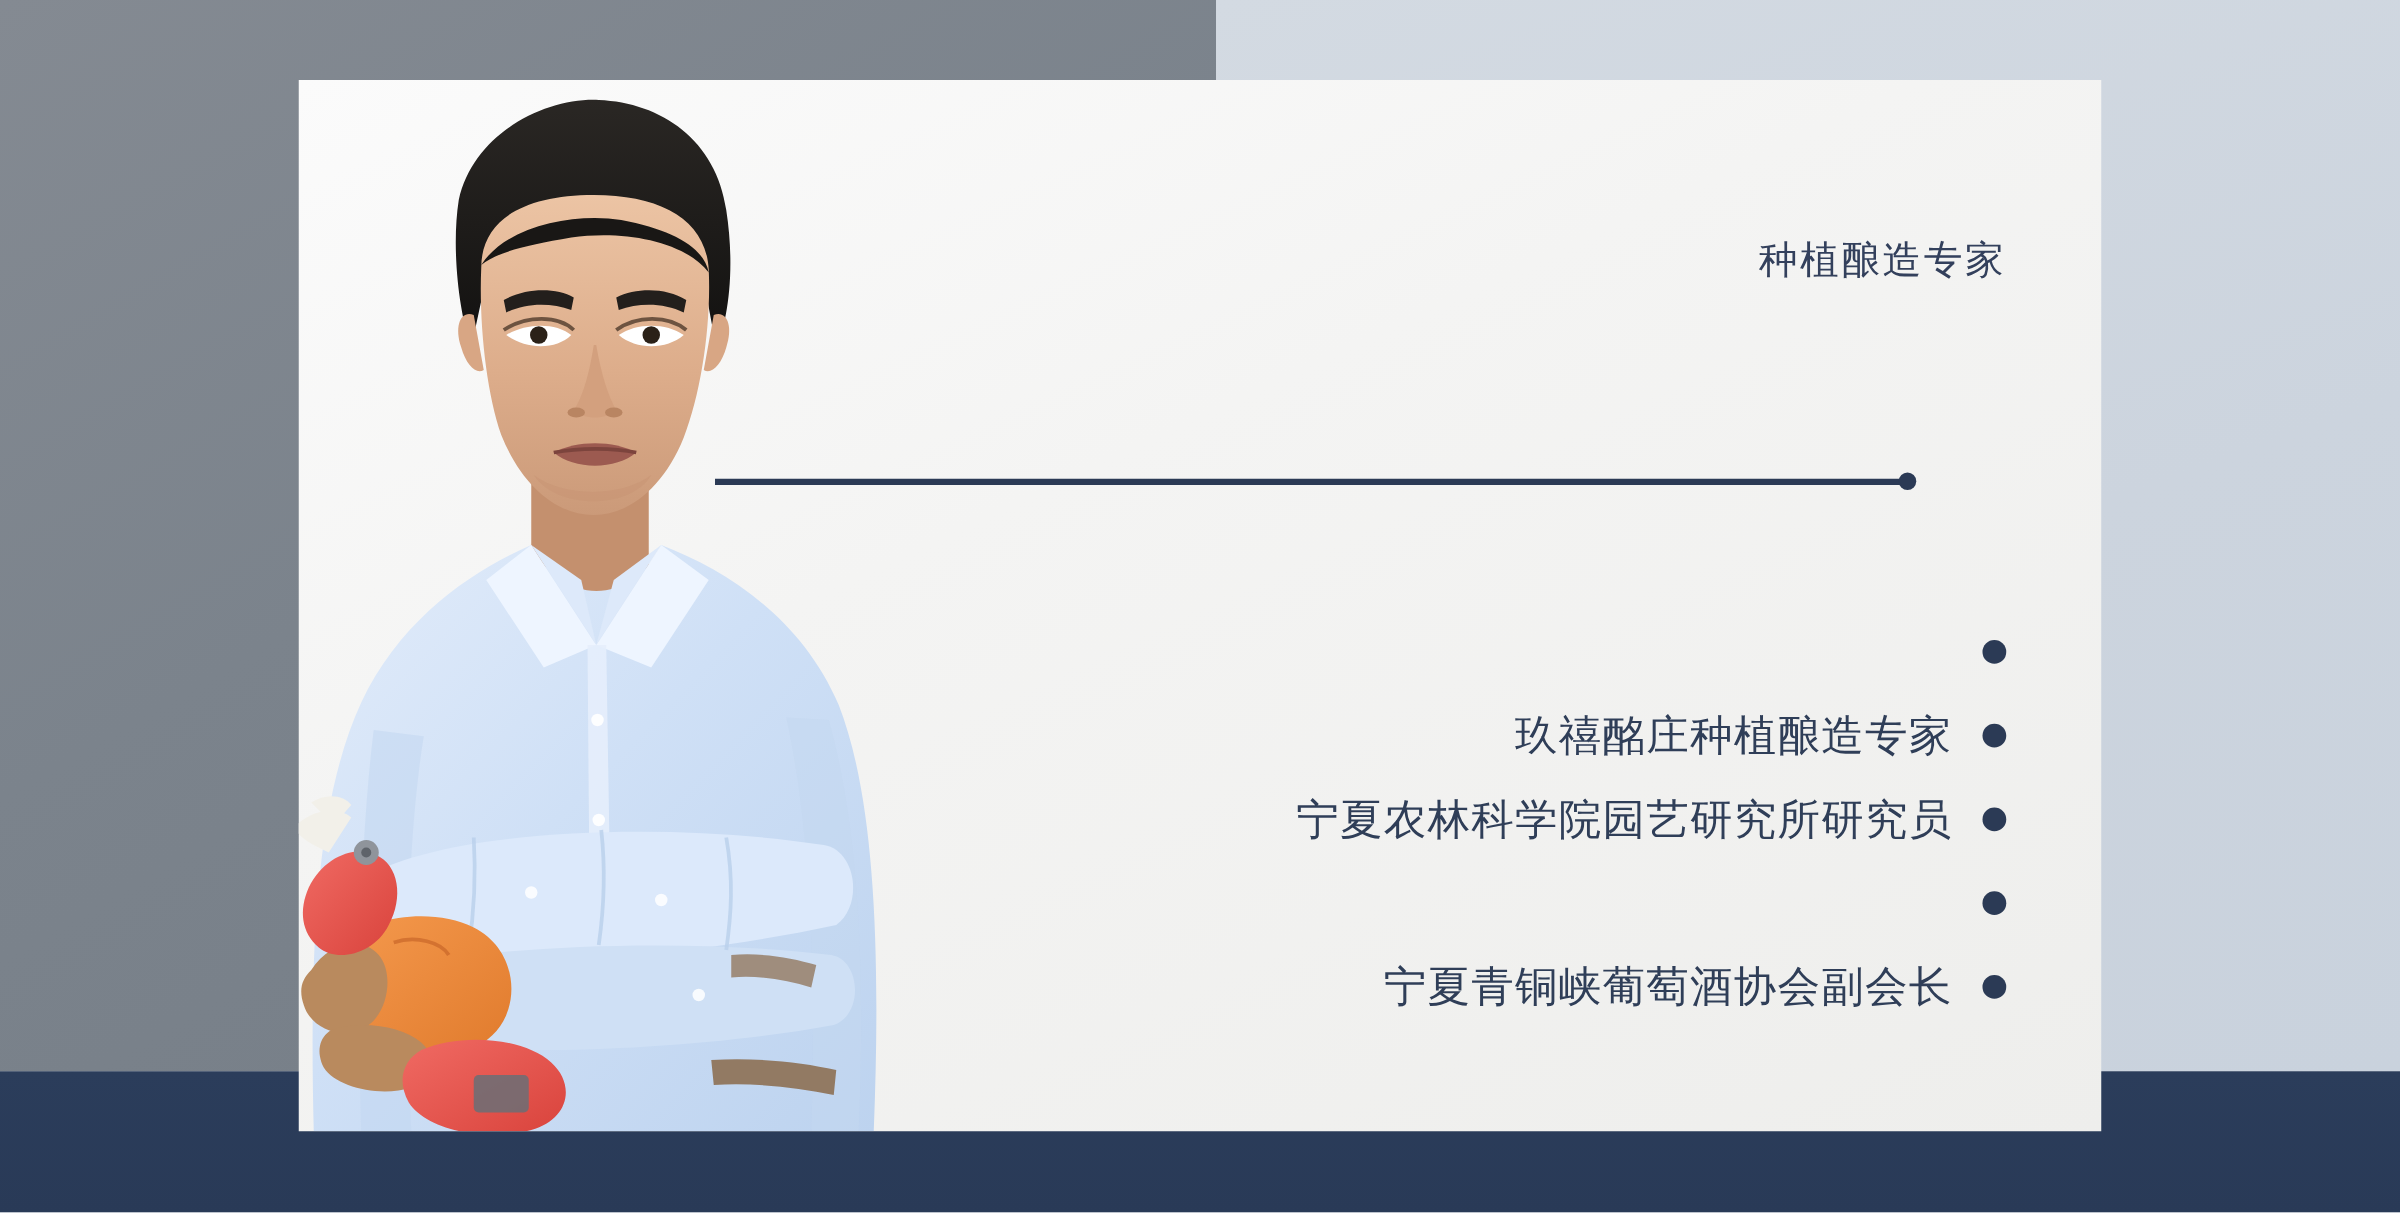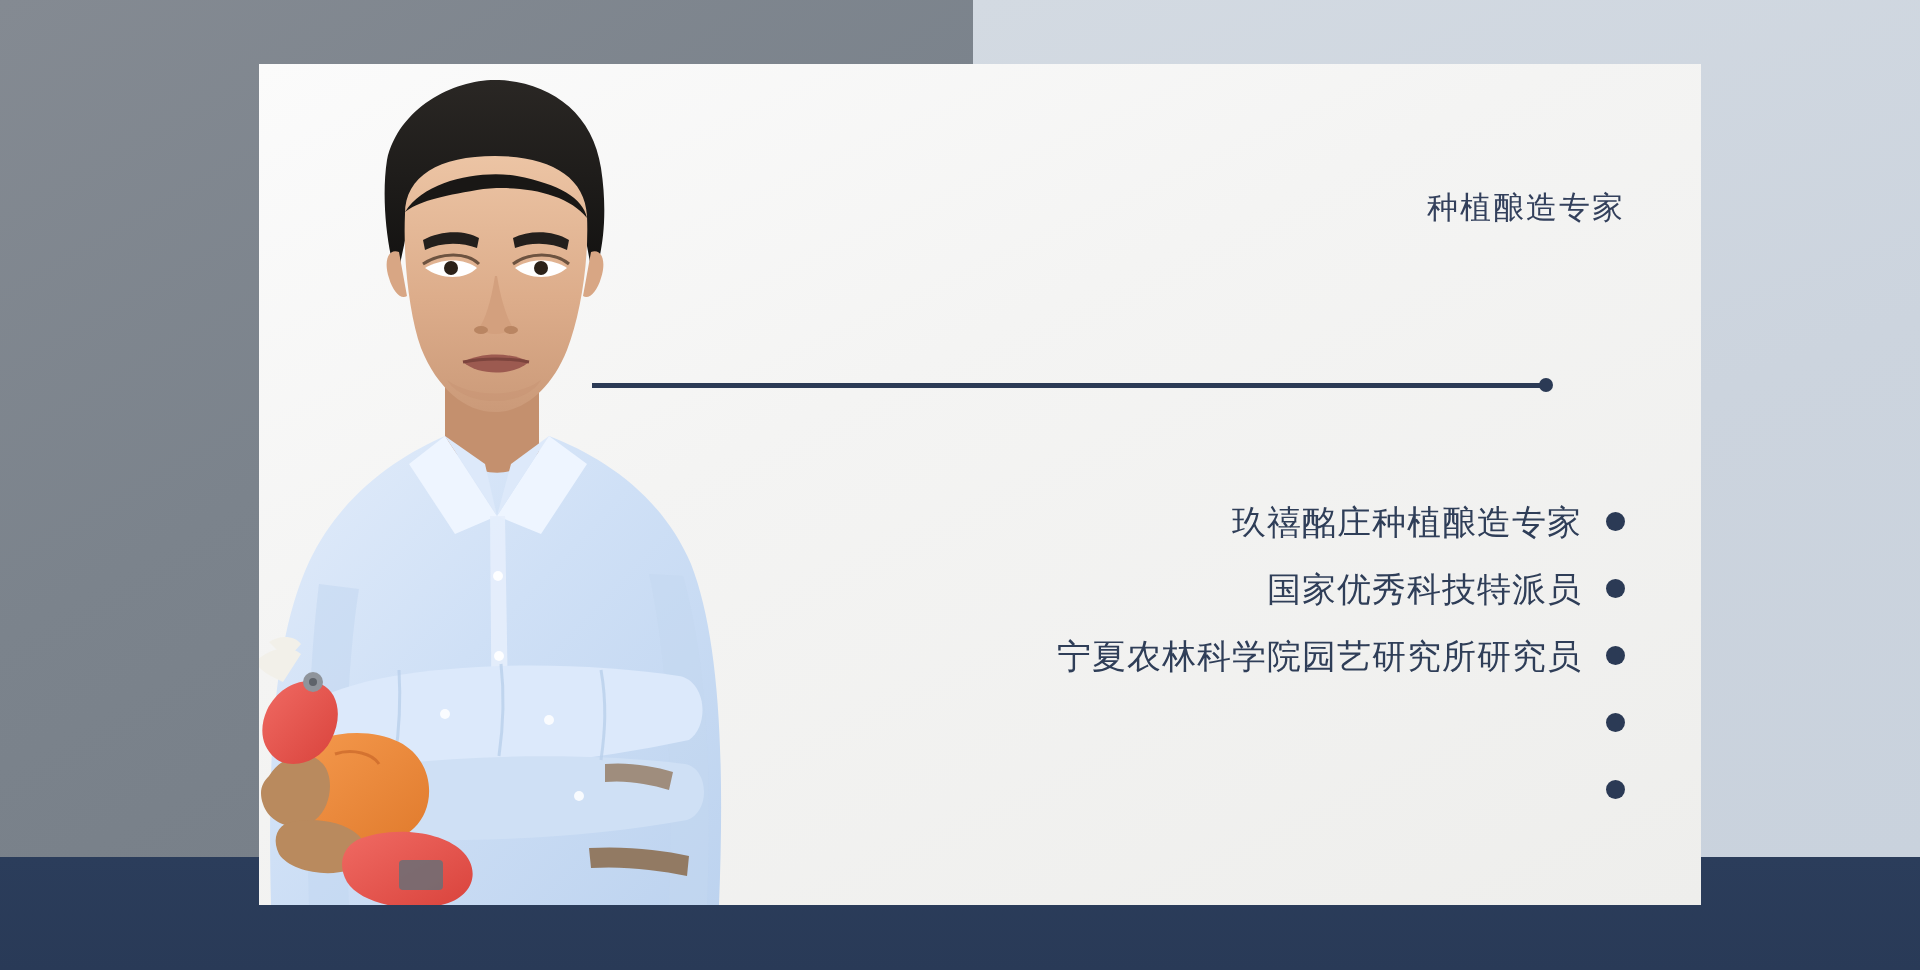"种植酿造专家" .card { margin-left: 20px -> none }
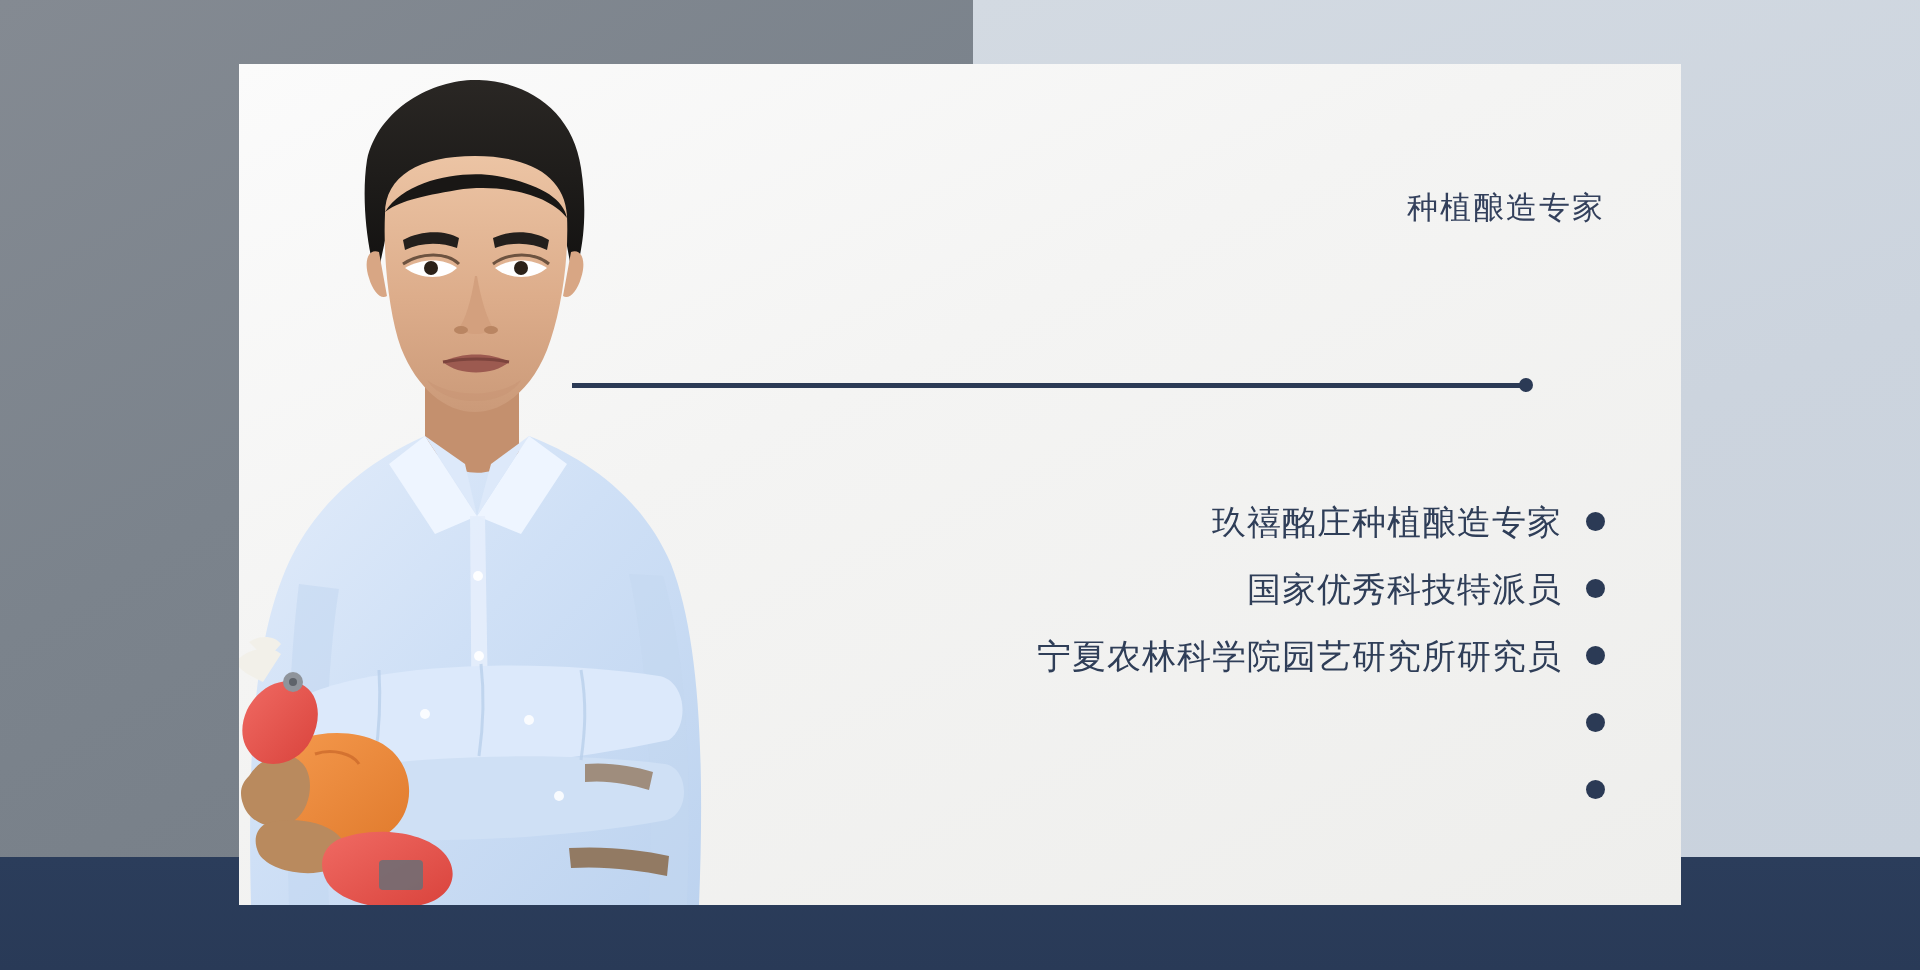"玖禧酩庄种植酿造专家" span.cred-text { html: <span>玖禧酩庄种植酿造专家</span> -> none }
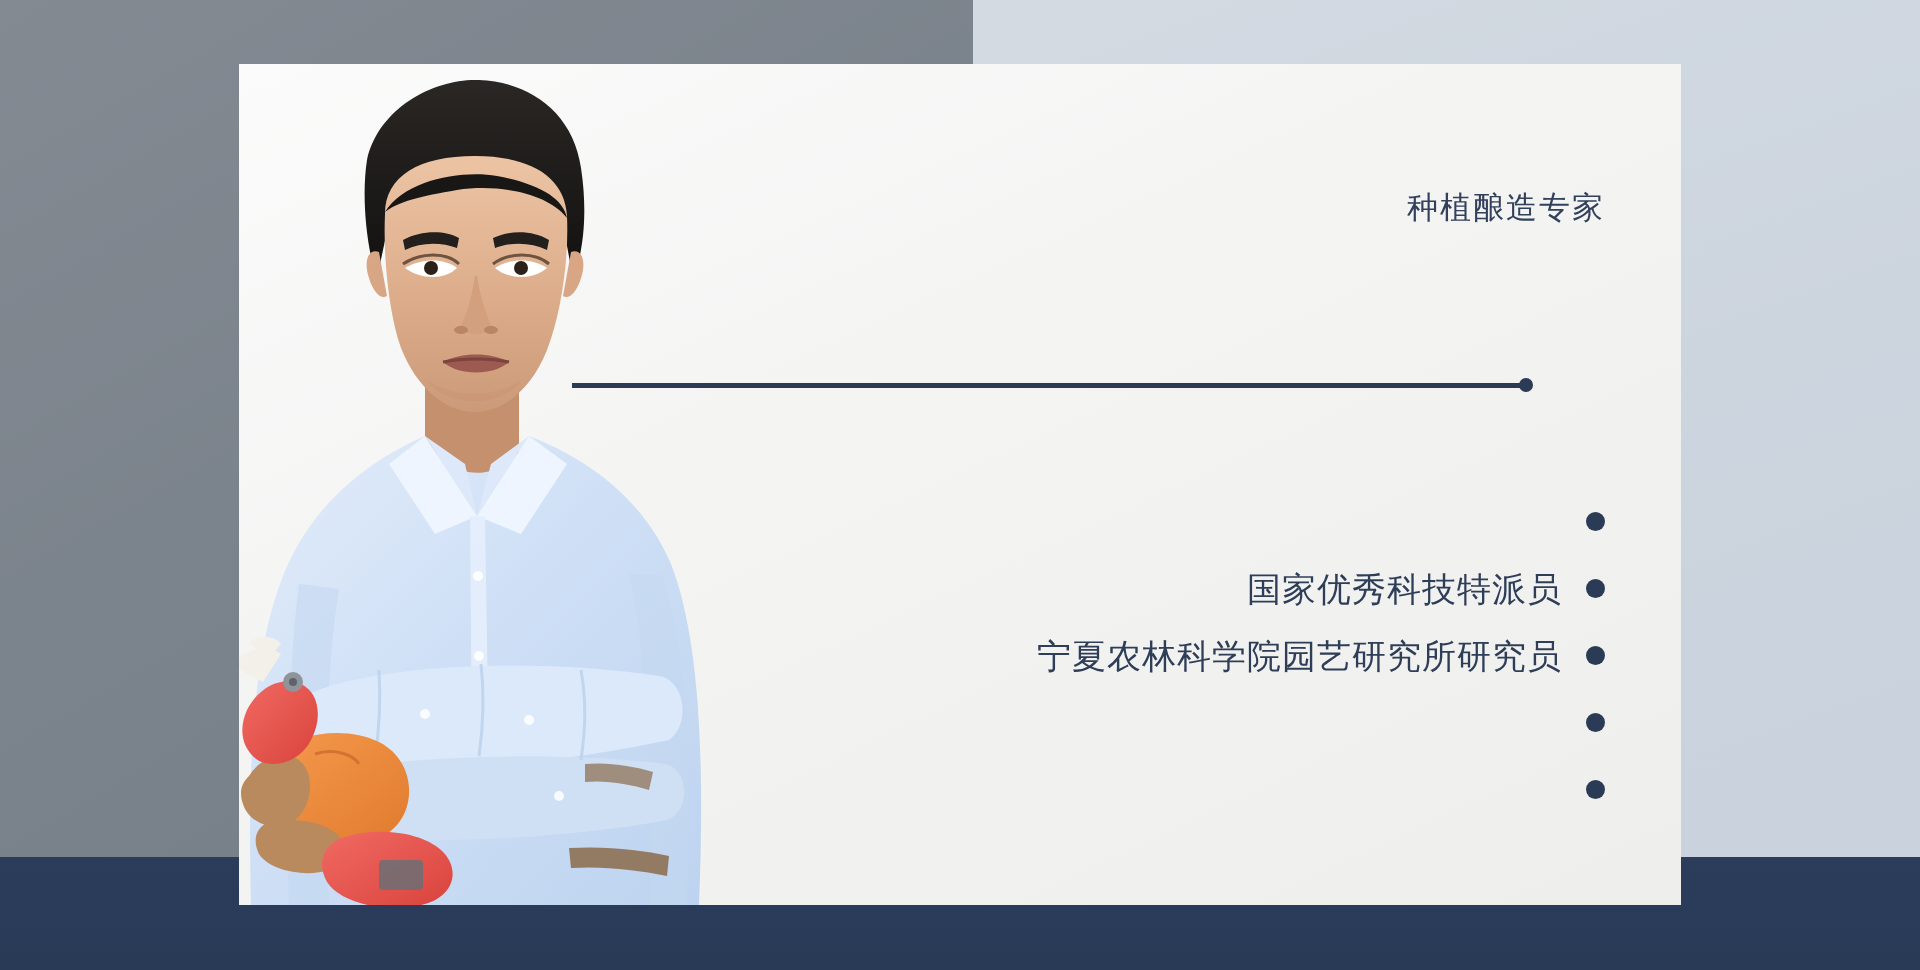"国家优秀科技特派员" span.cred-text { text: 国家优秀科技特派员 -> 玖禧酩庄种植酿造专家 }
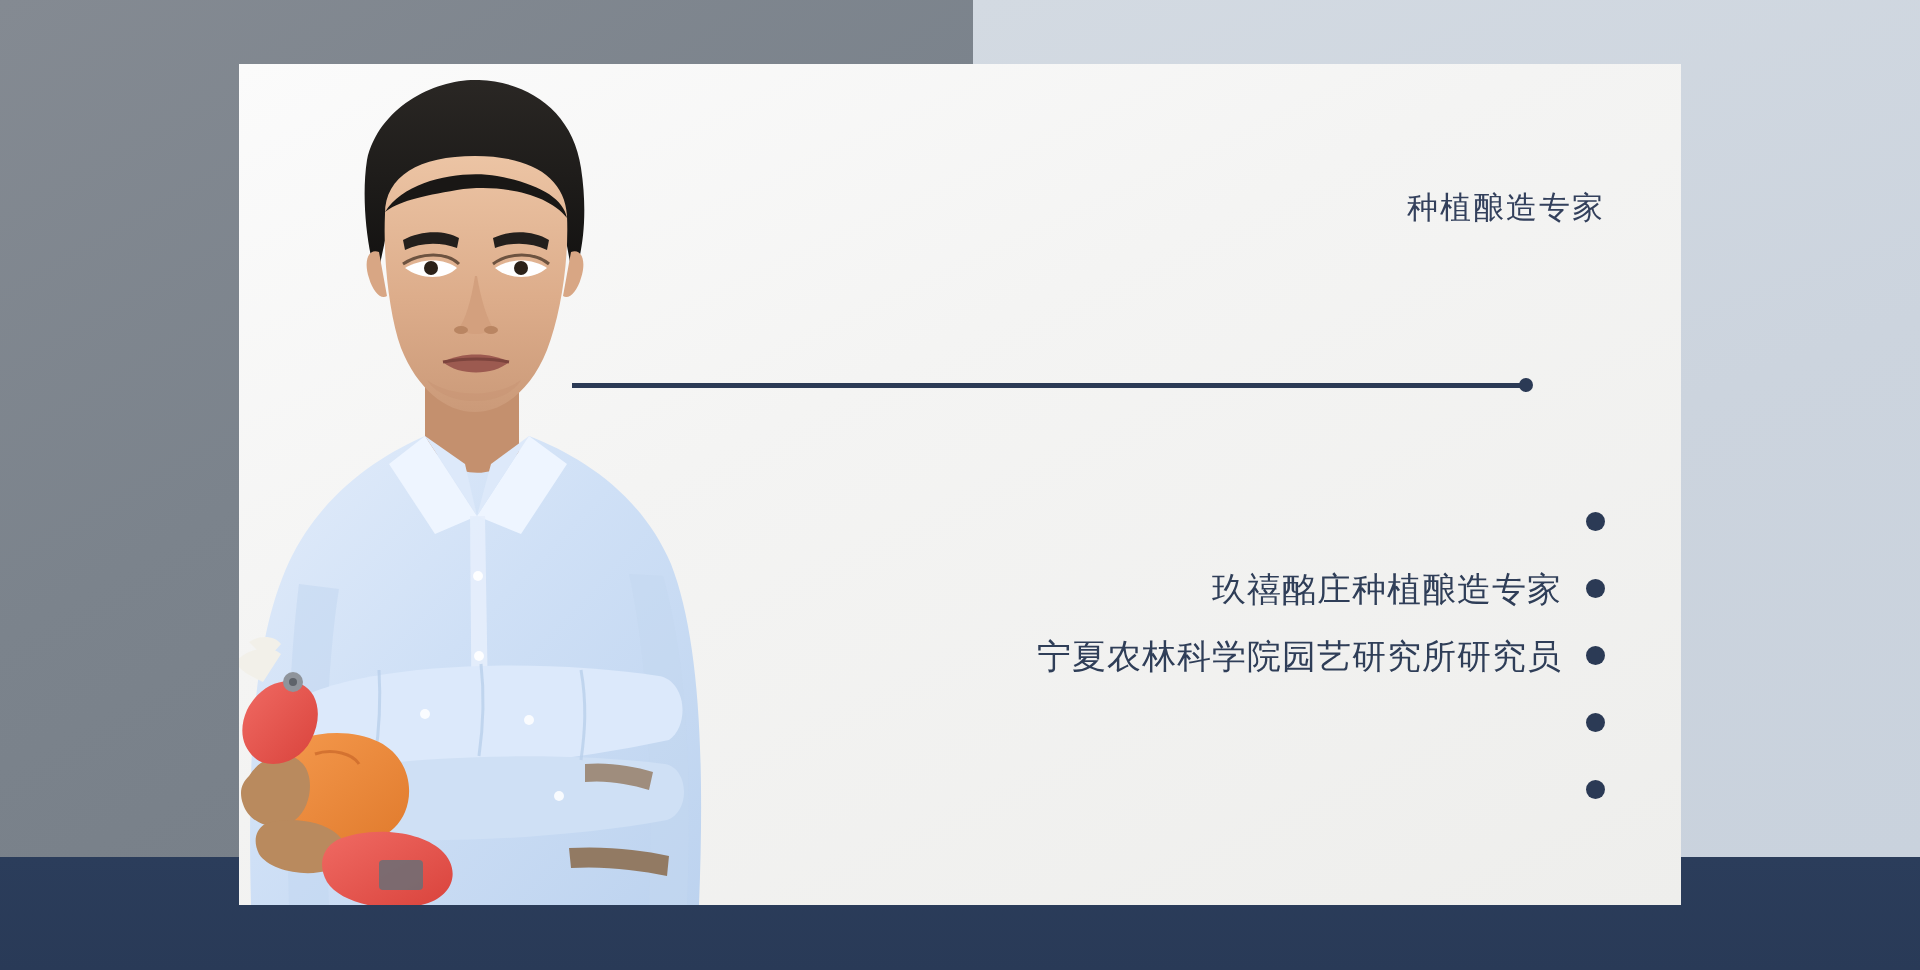"宁夏青铜峡葡萄酒协会副会长" span.cred-text { html: none -> <span>宁夏青铜峡葡萄酒协会副会长</span> }
